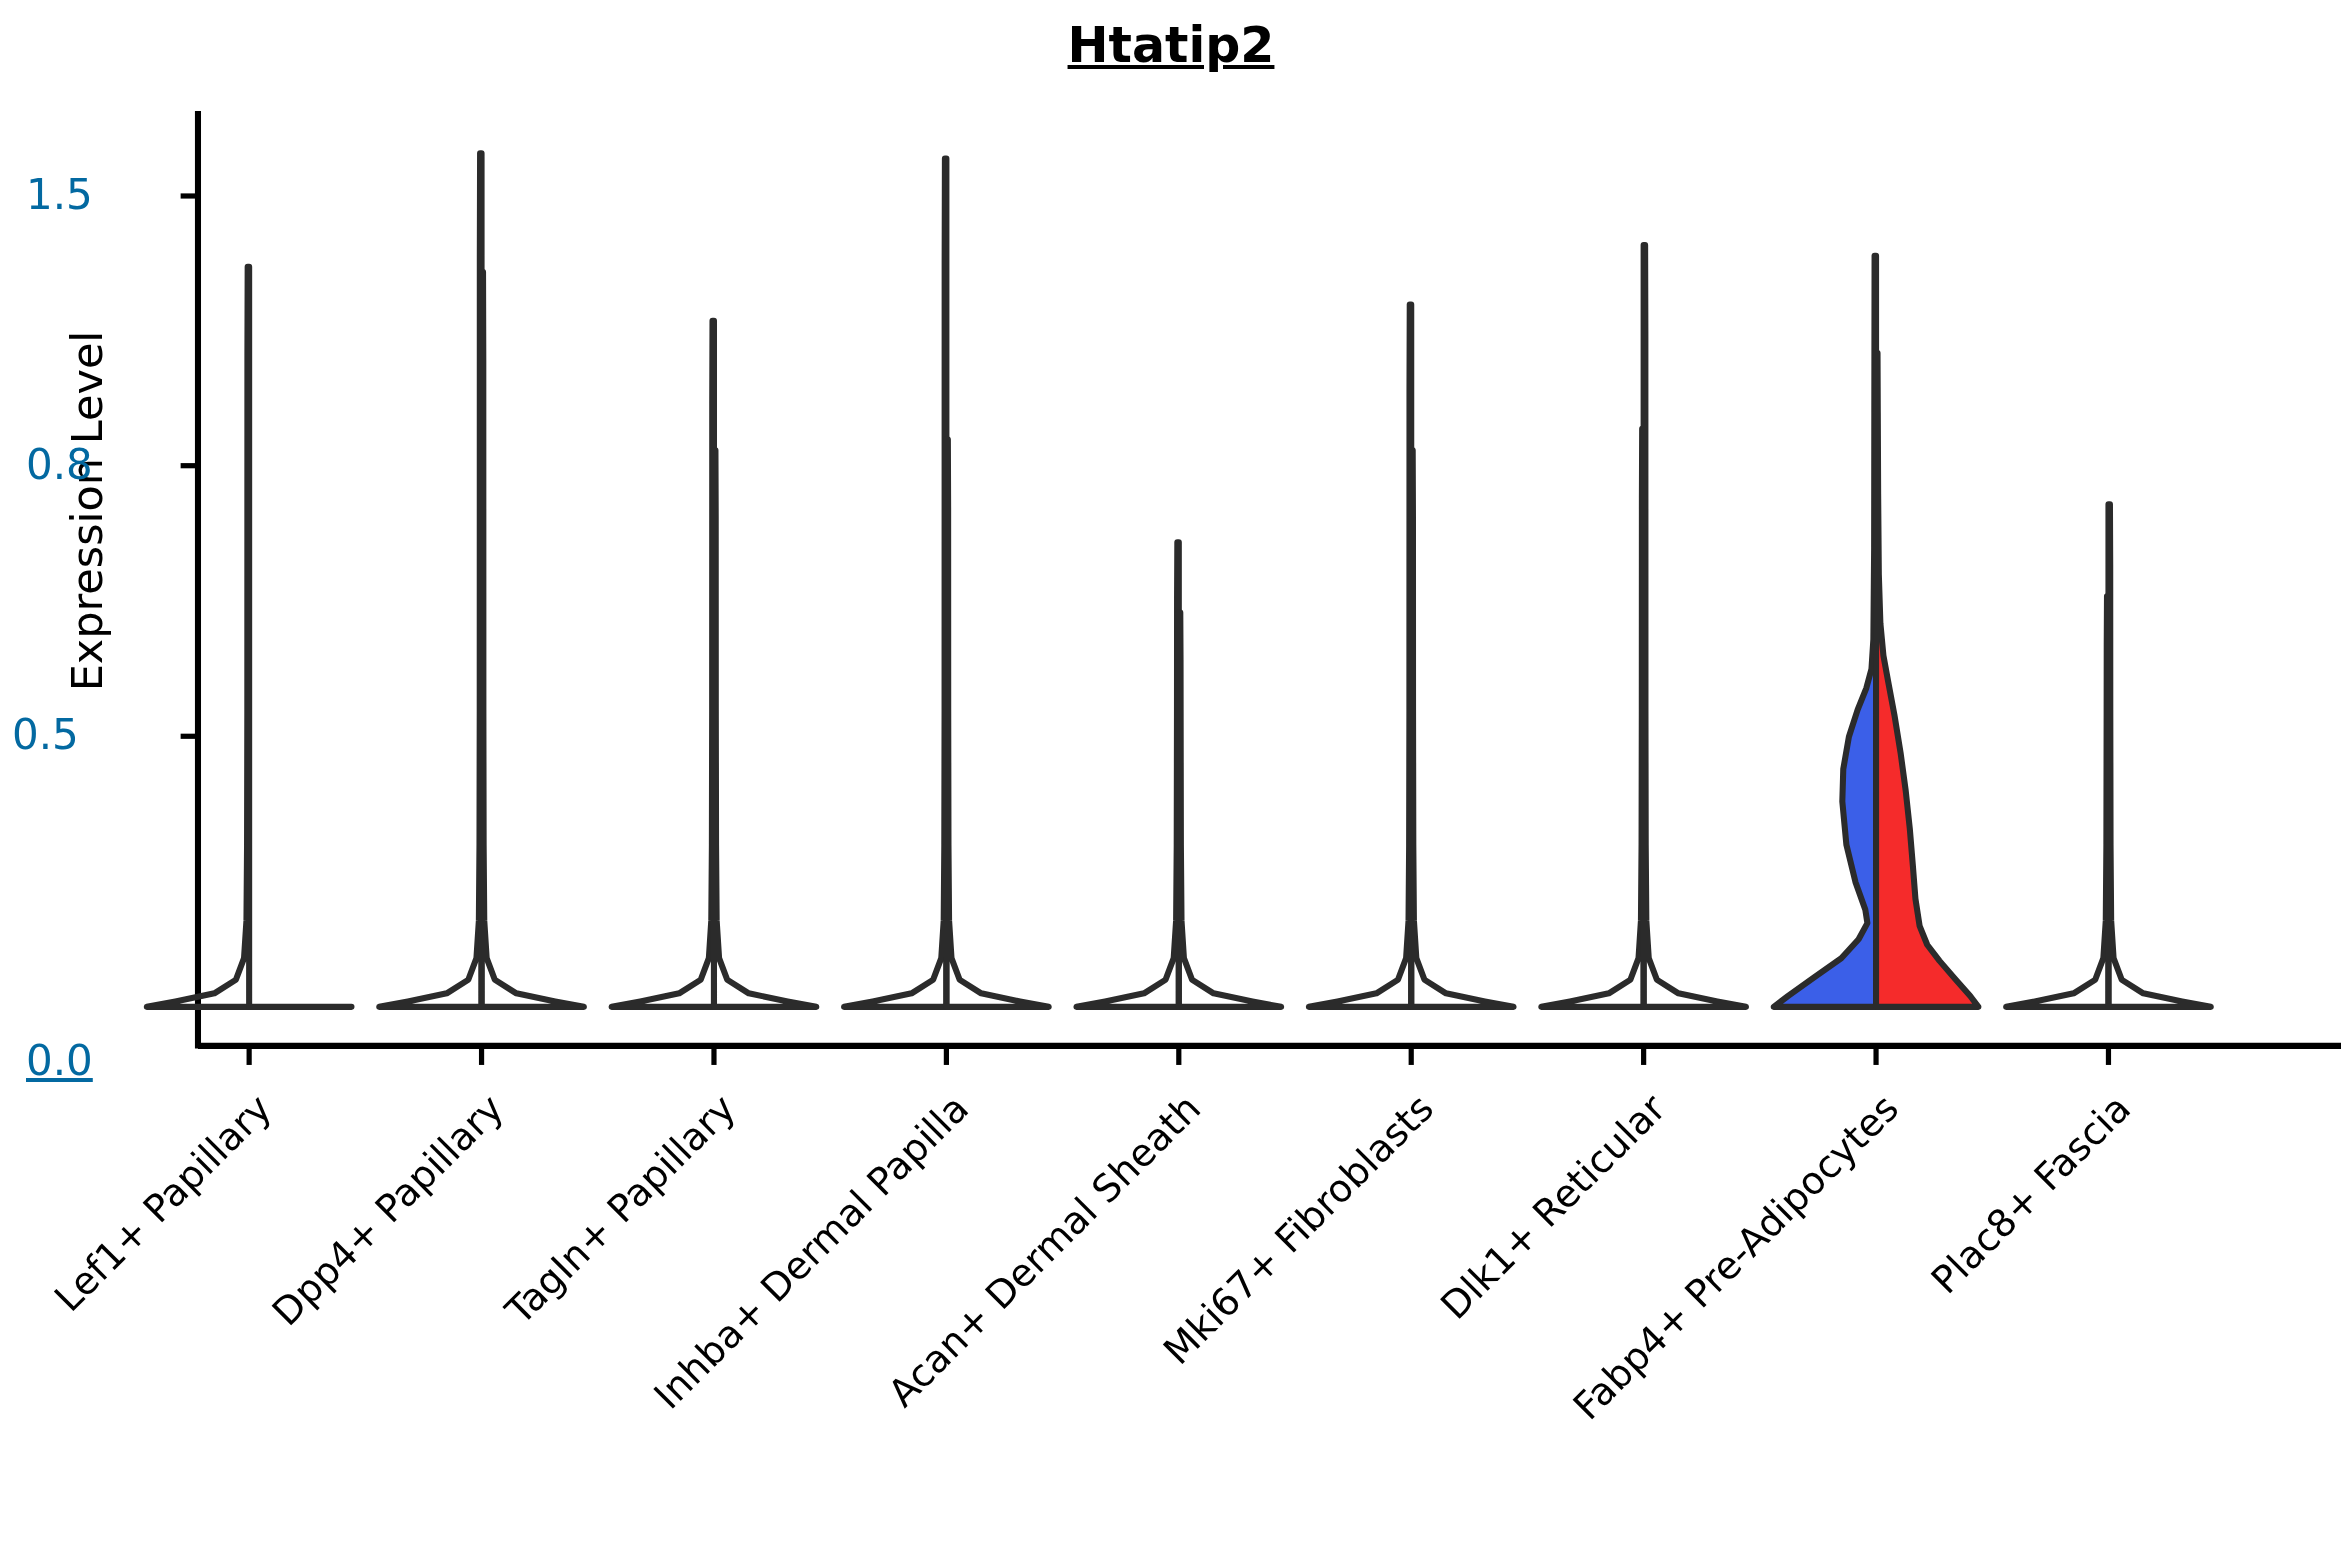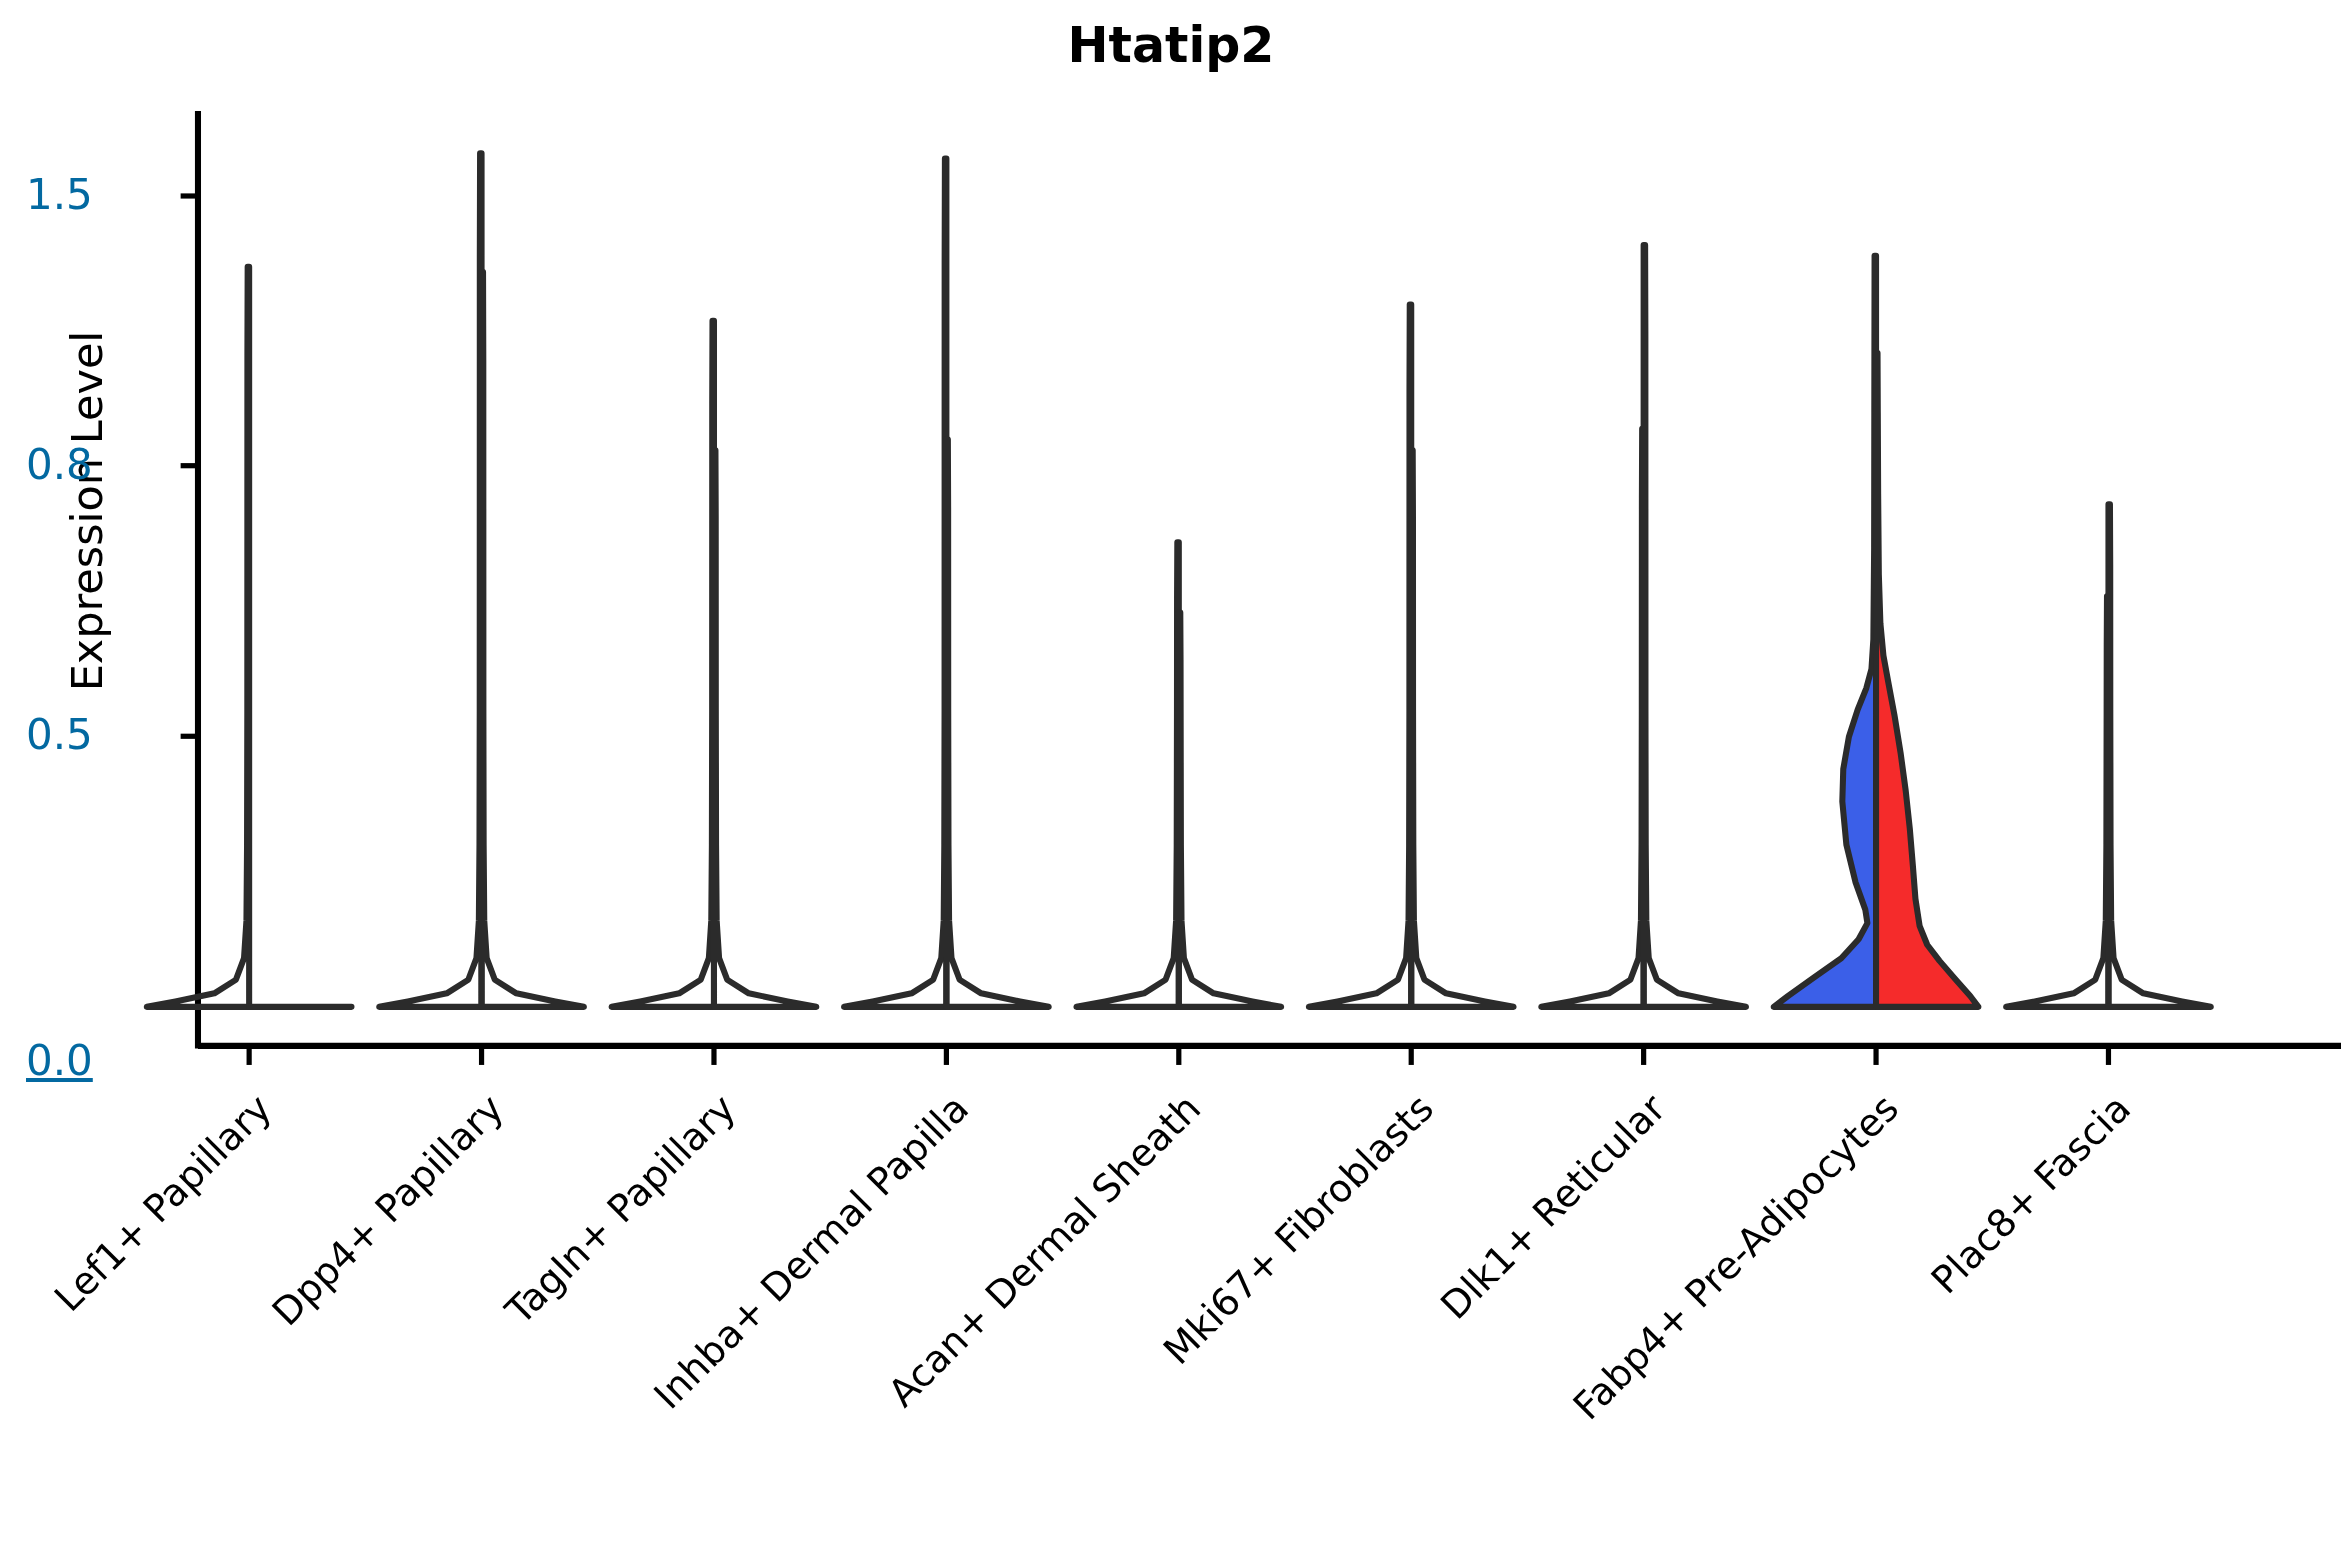"Htatip2" #plot-title { text-decoration: none -> underline }
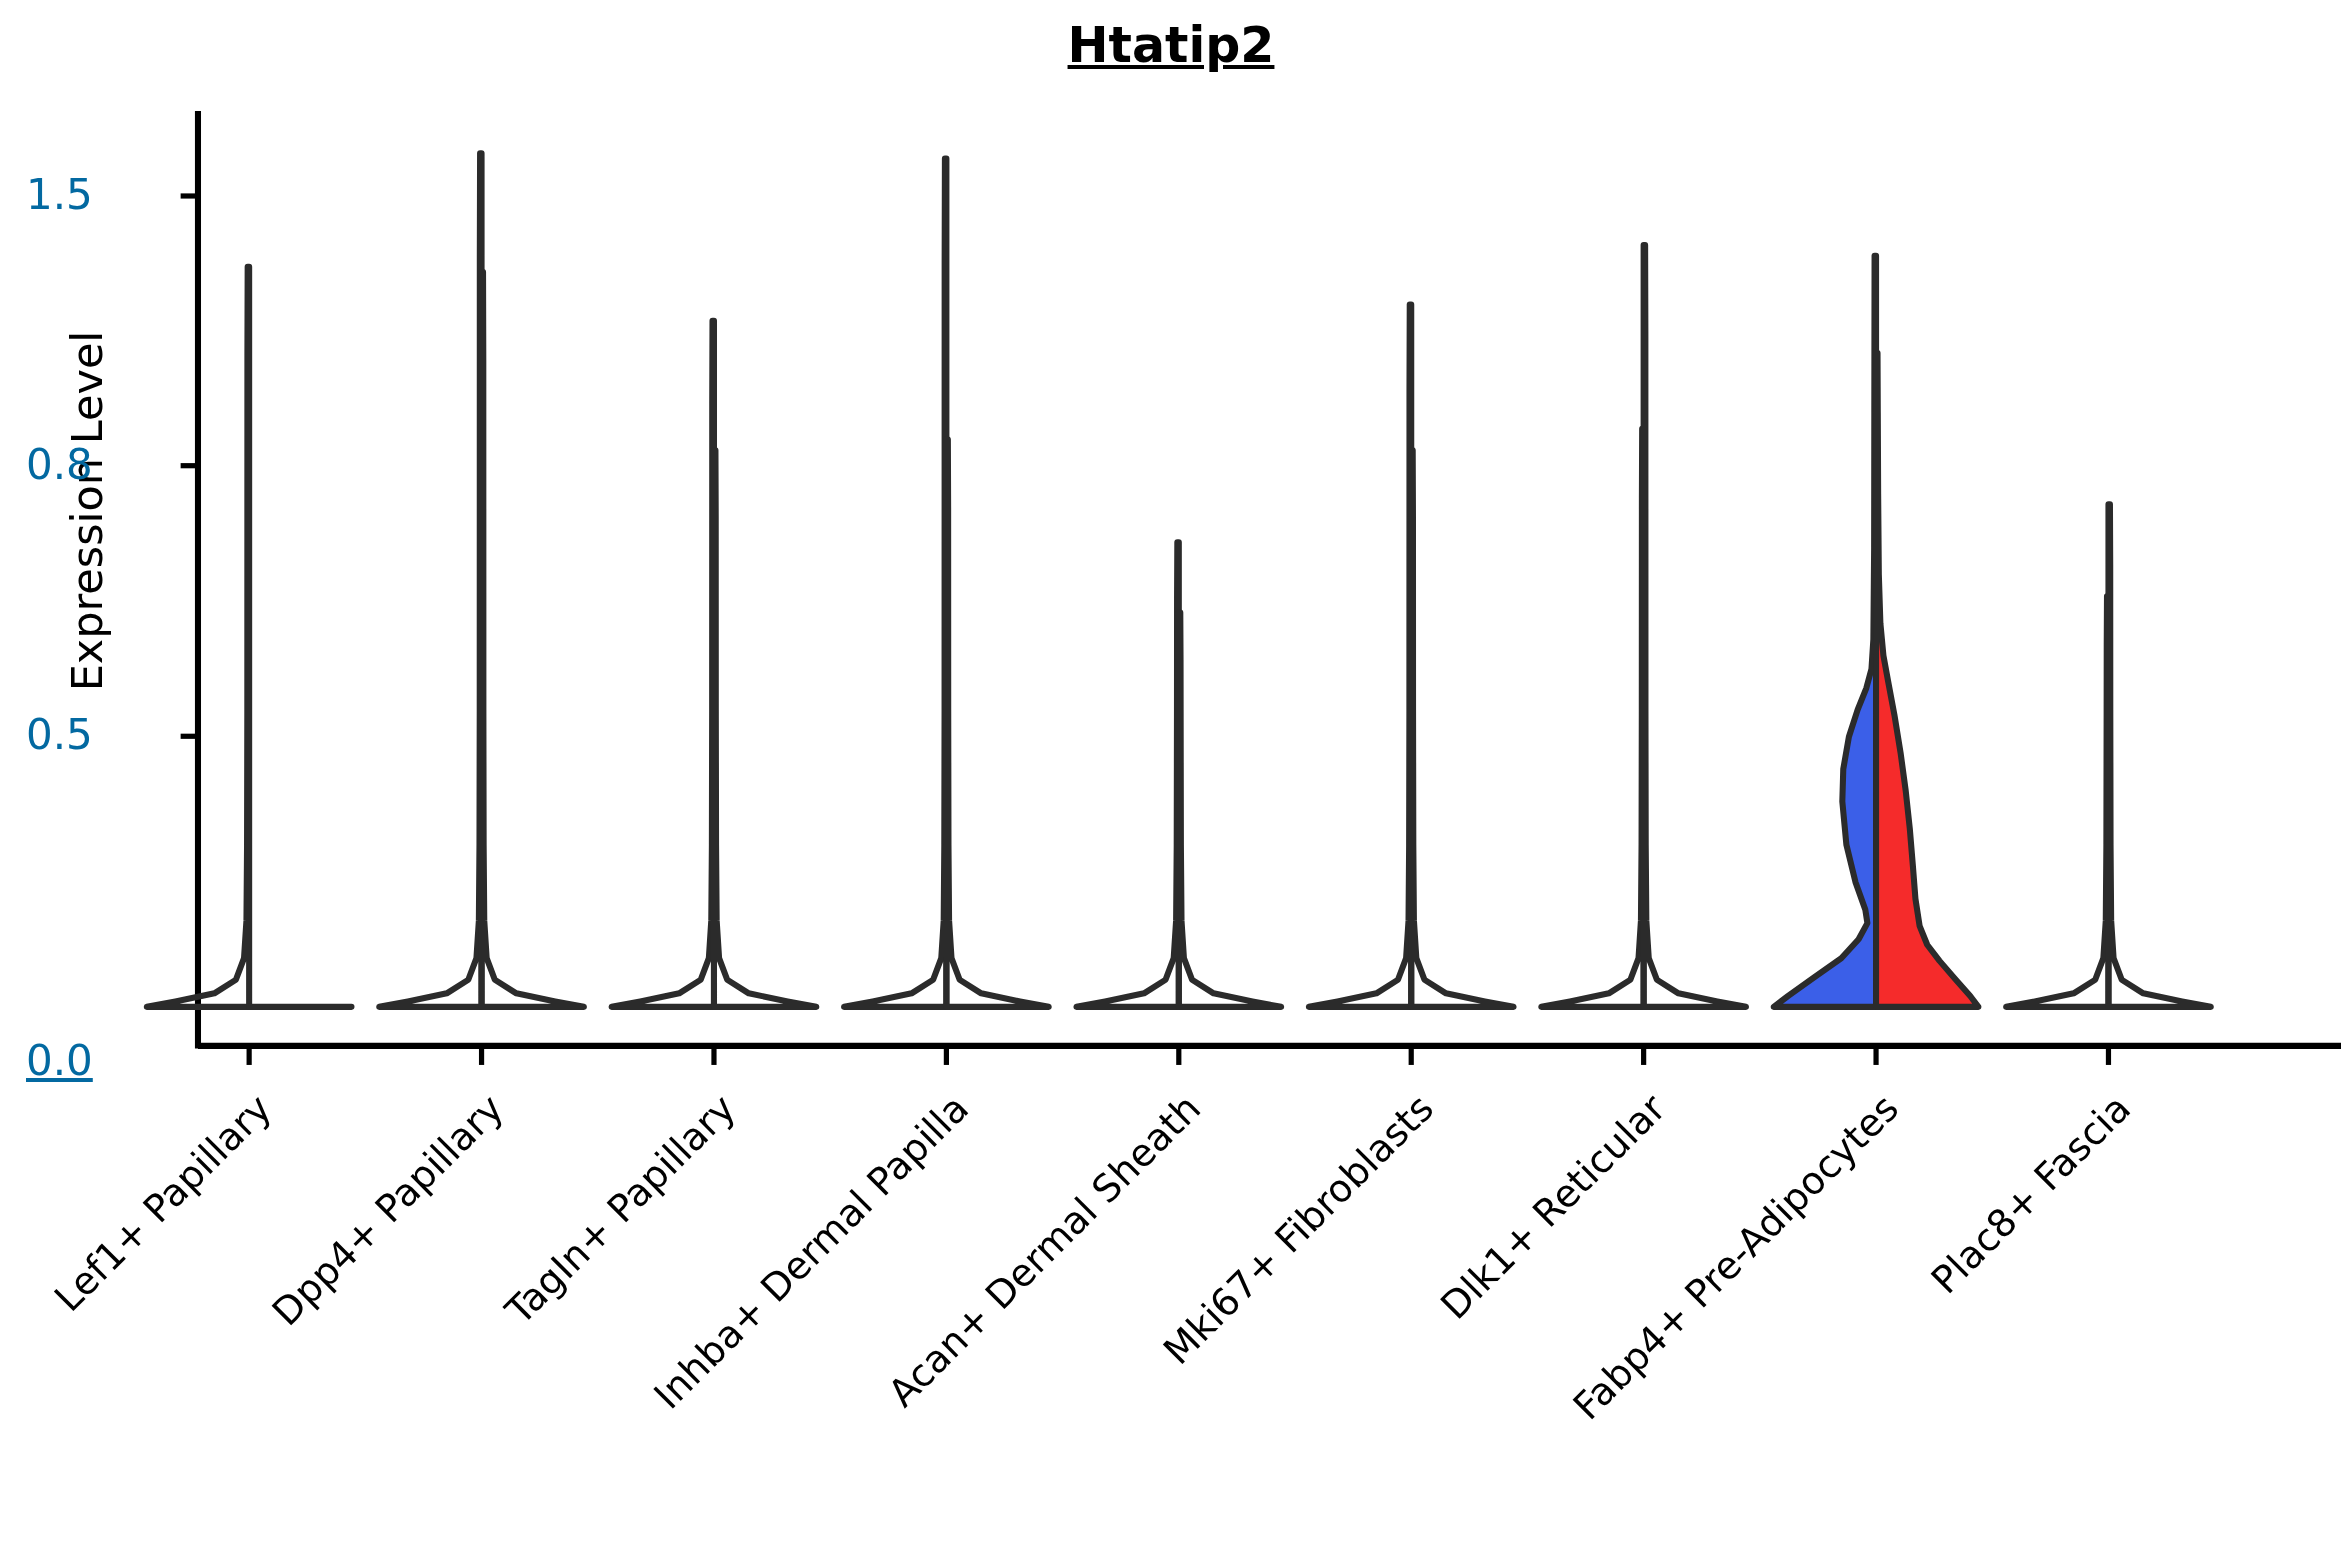"0.5" div.ytick-label { left: 26px -> 12px }
